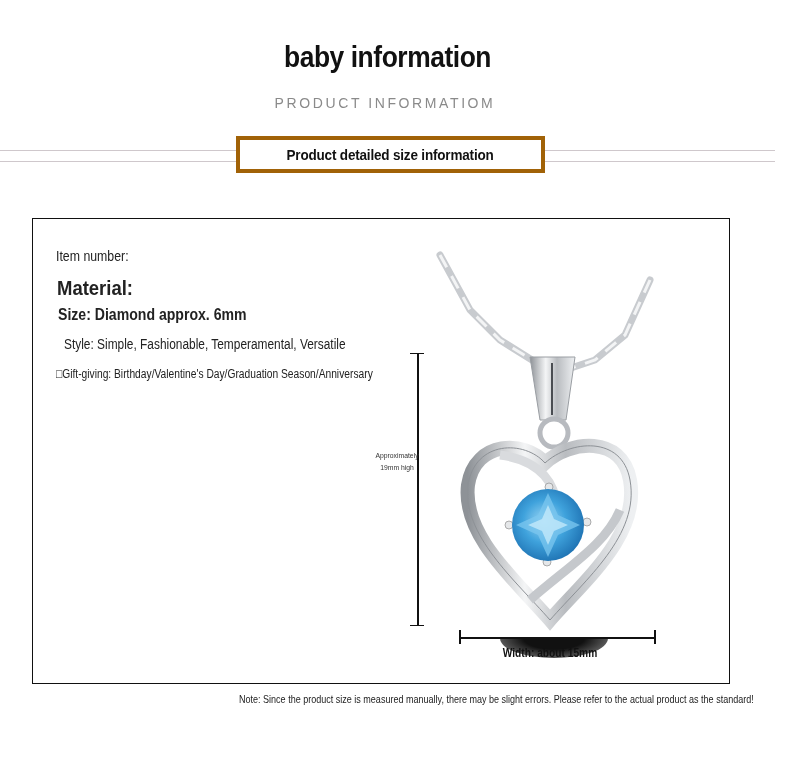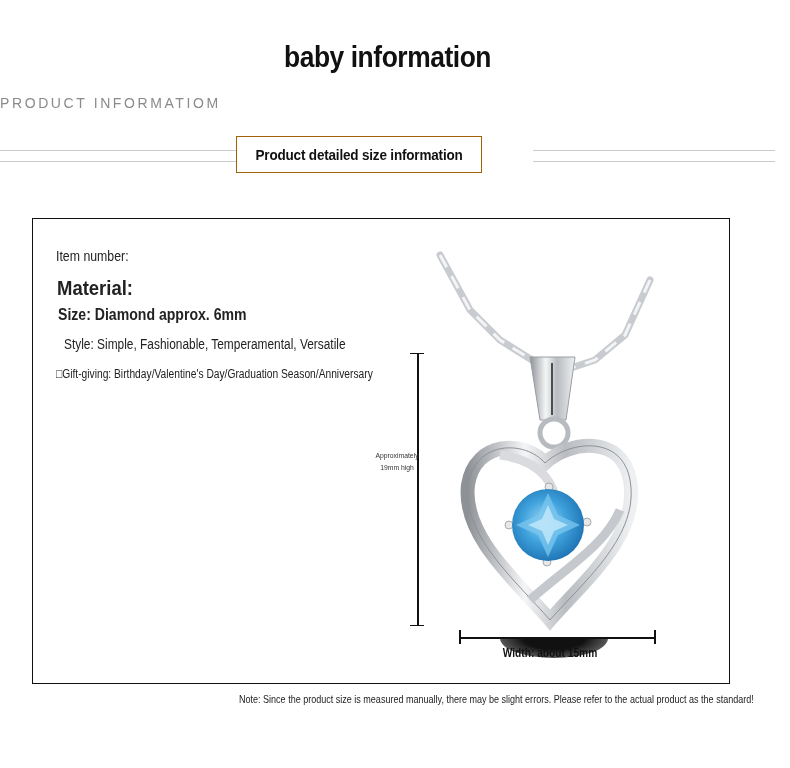"PRODUCT INFORMATIOM" .subtitle { text-align: left -> center }
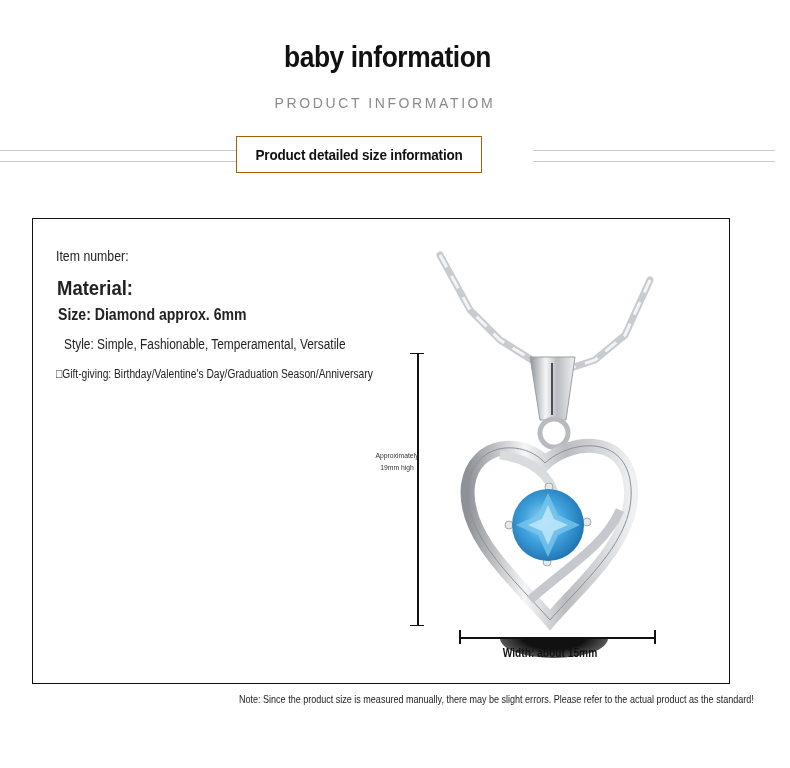"Product detailed size information" .section-box { border: 1px solid #a16207 -> 4px solid #a16207; width: 246px -> 309px }
